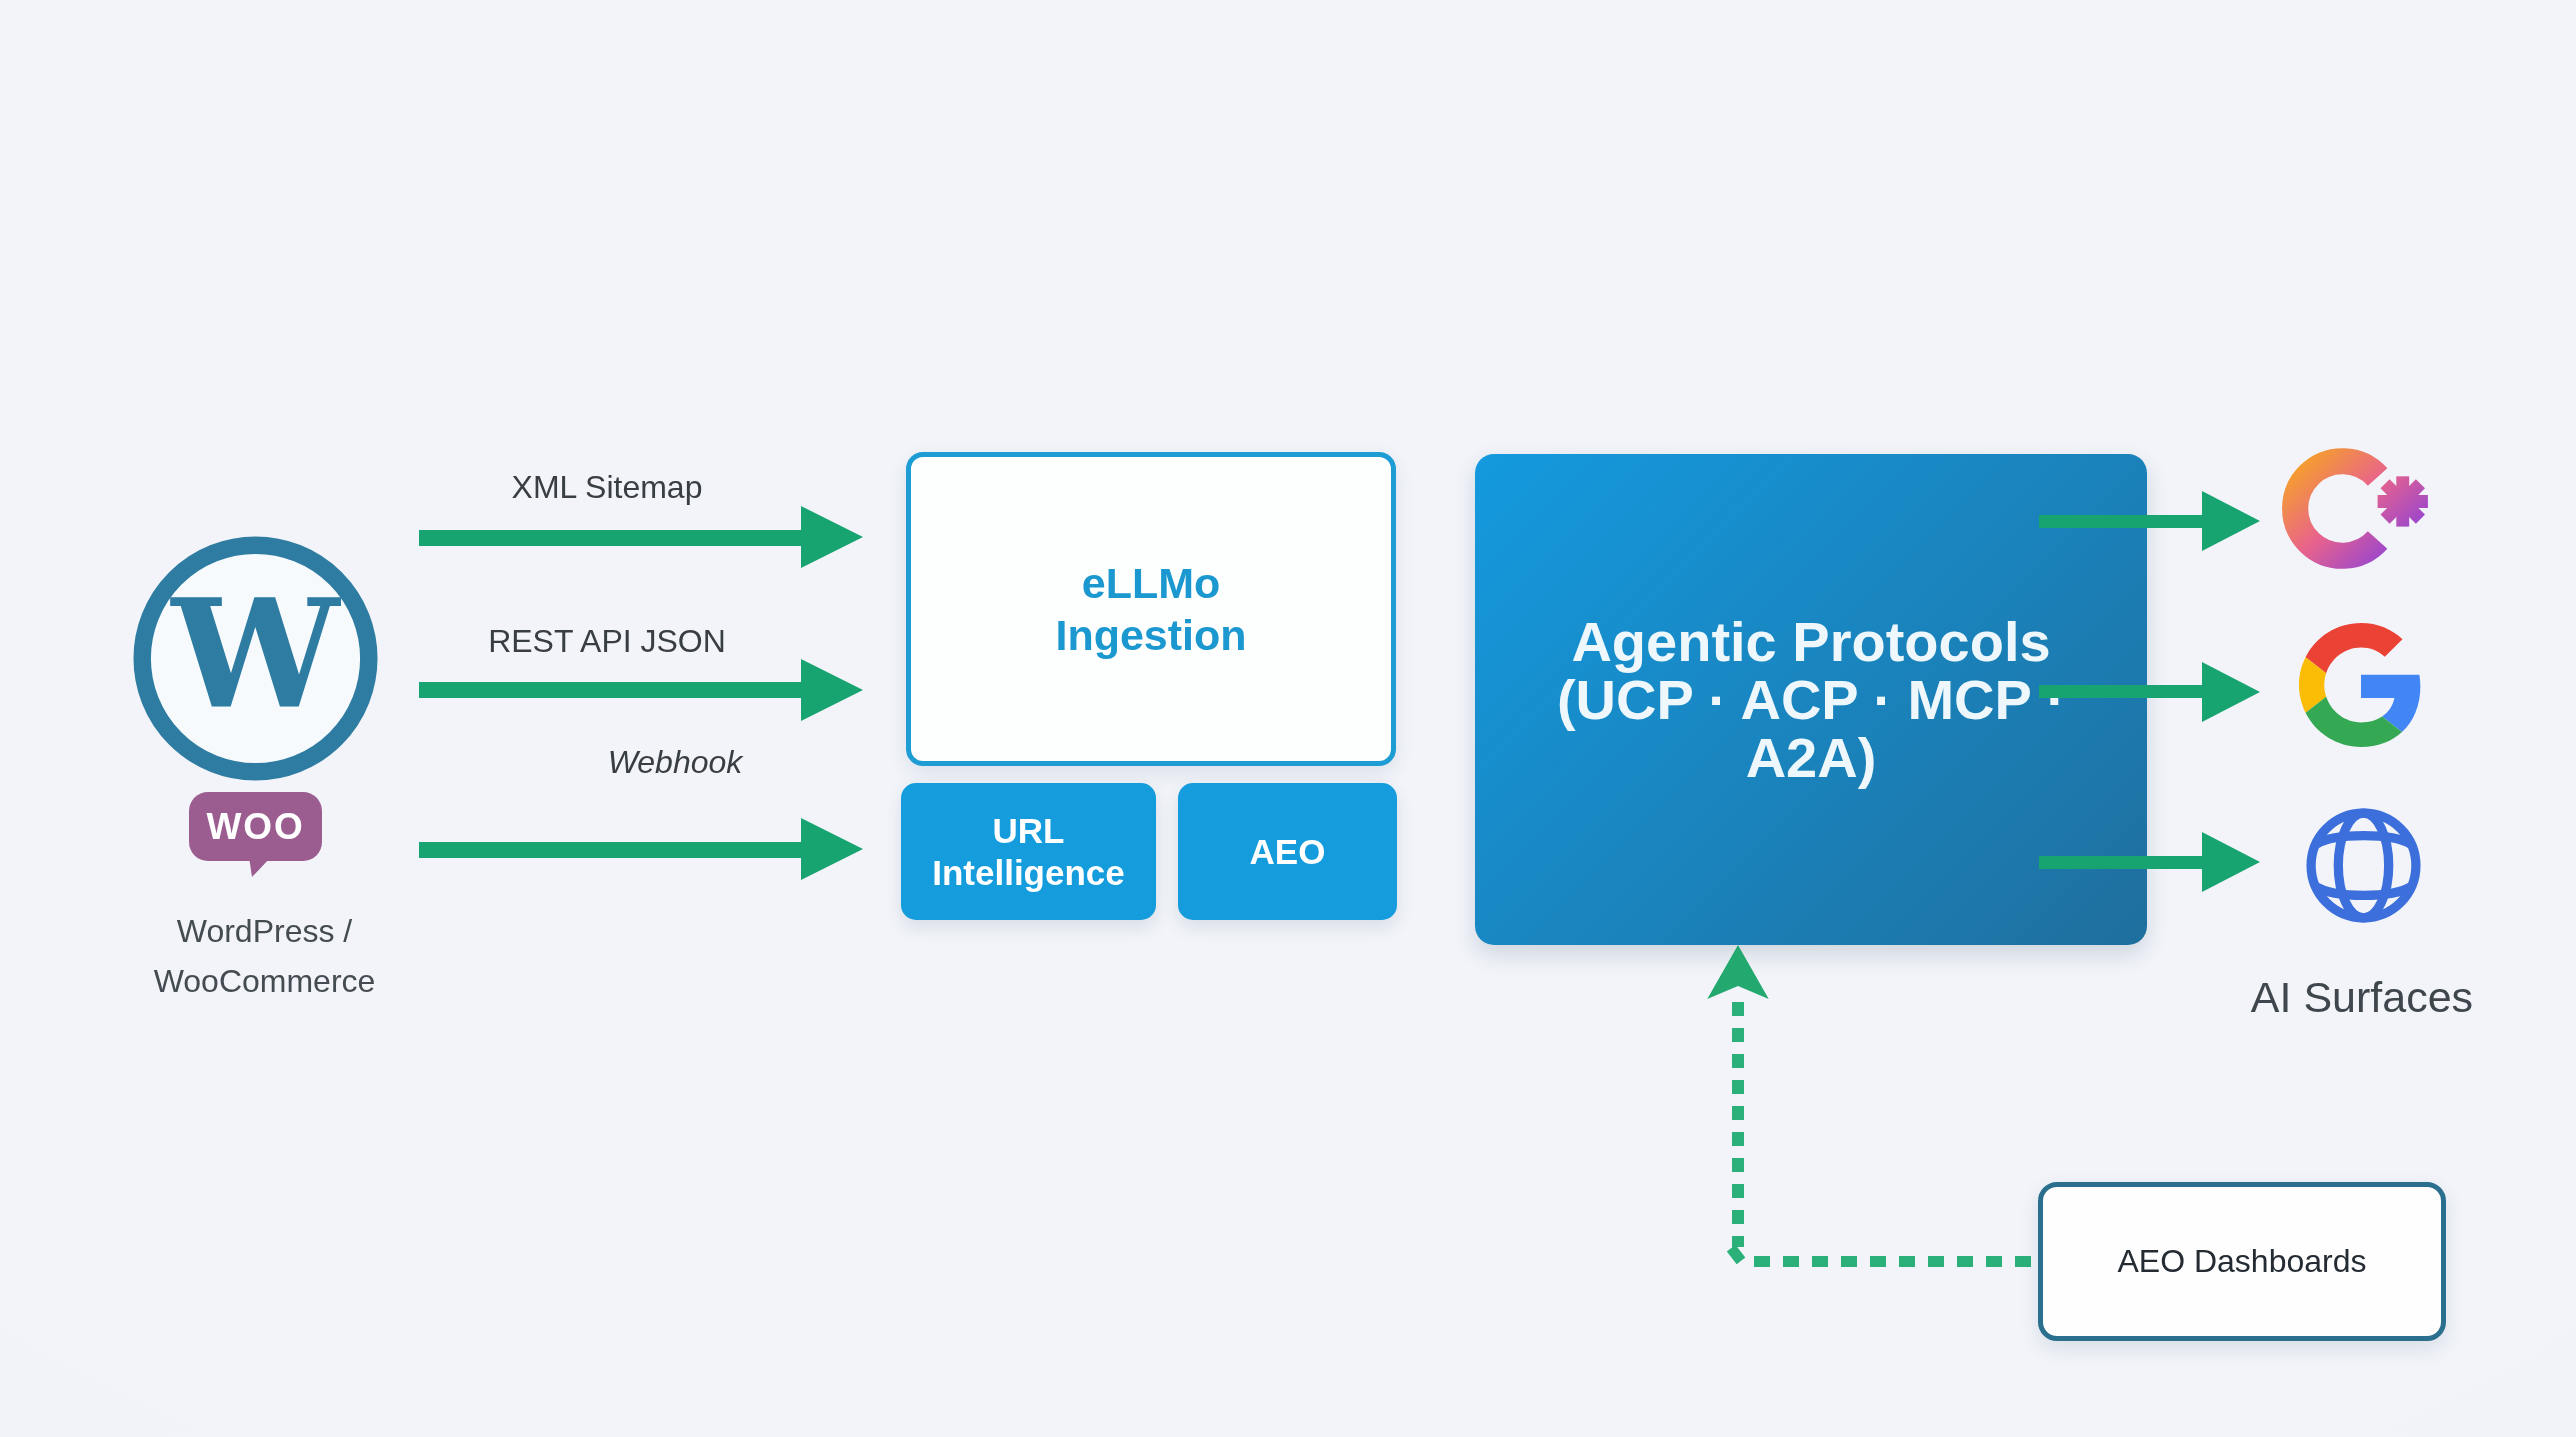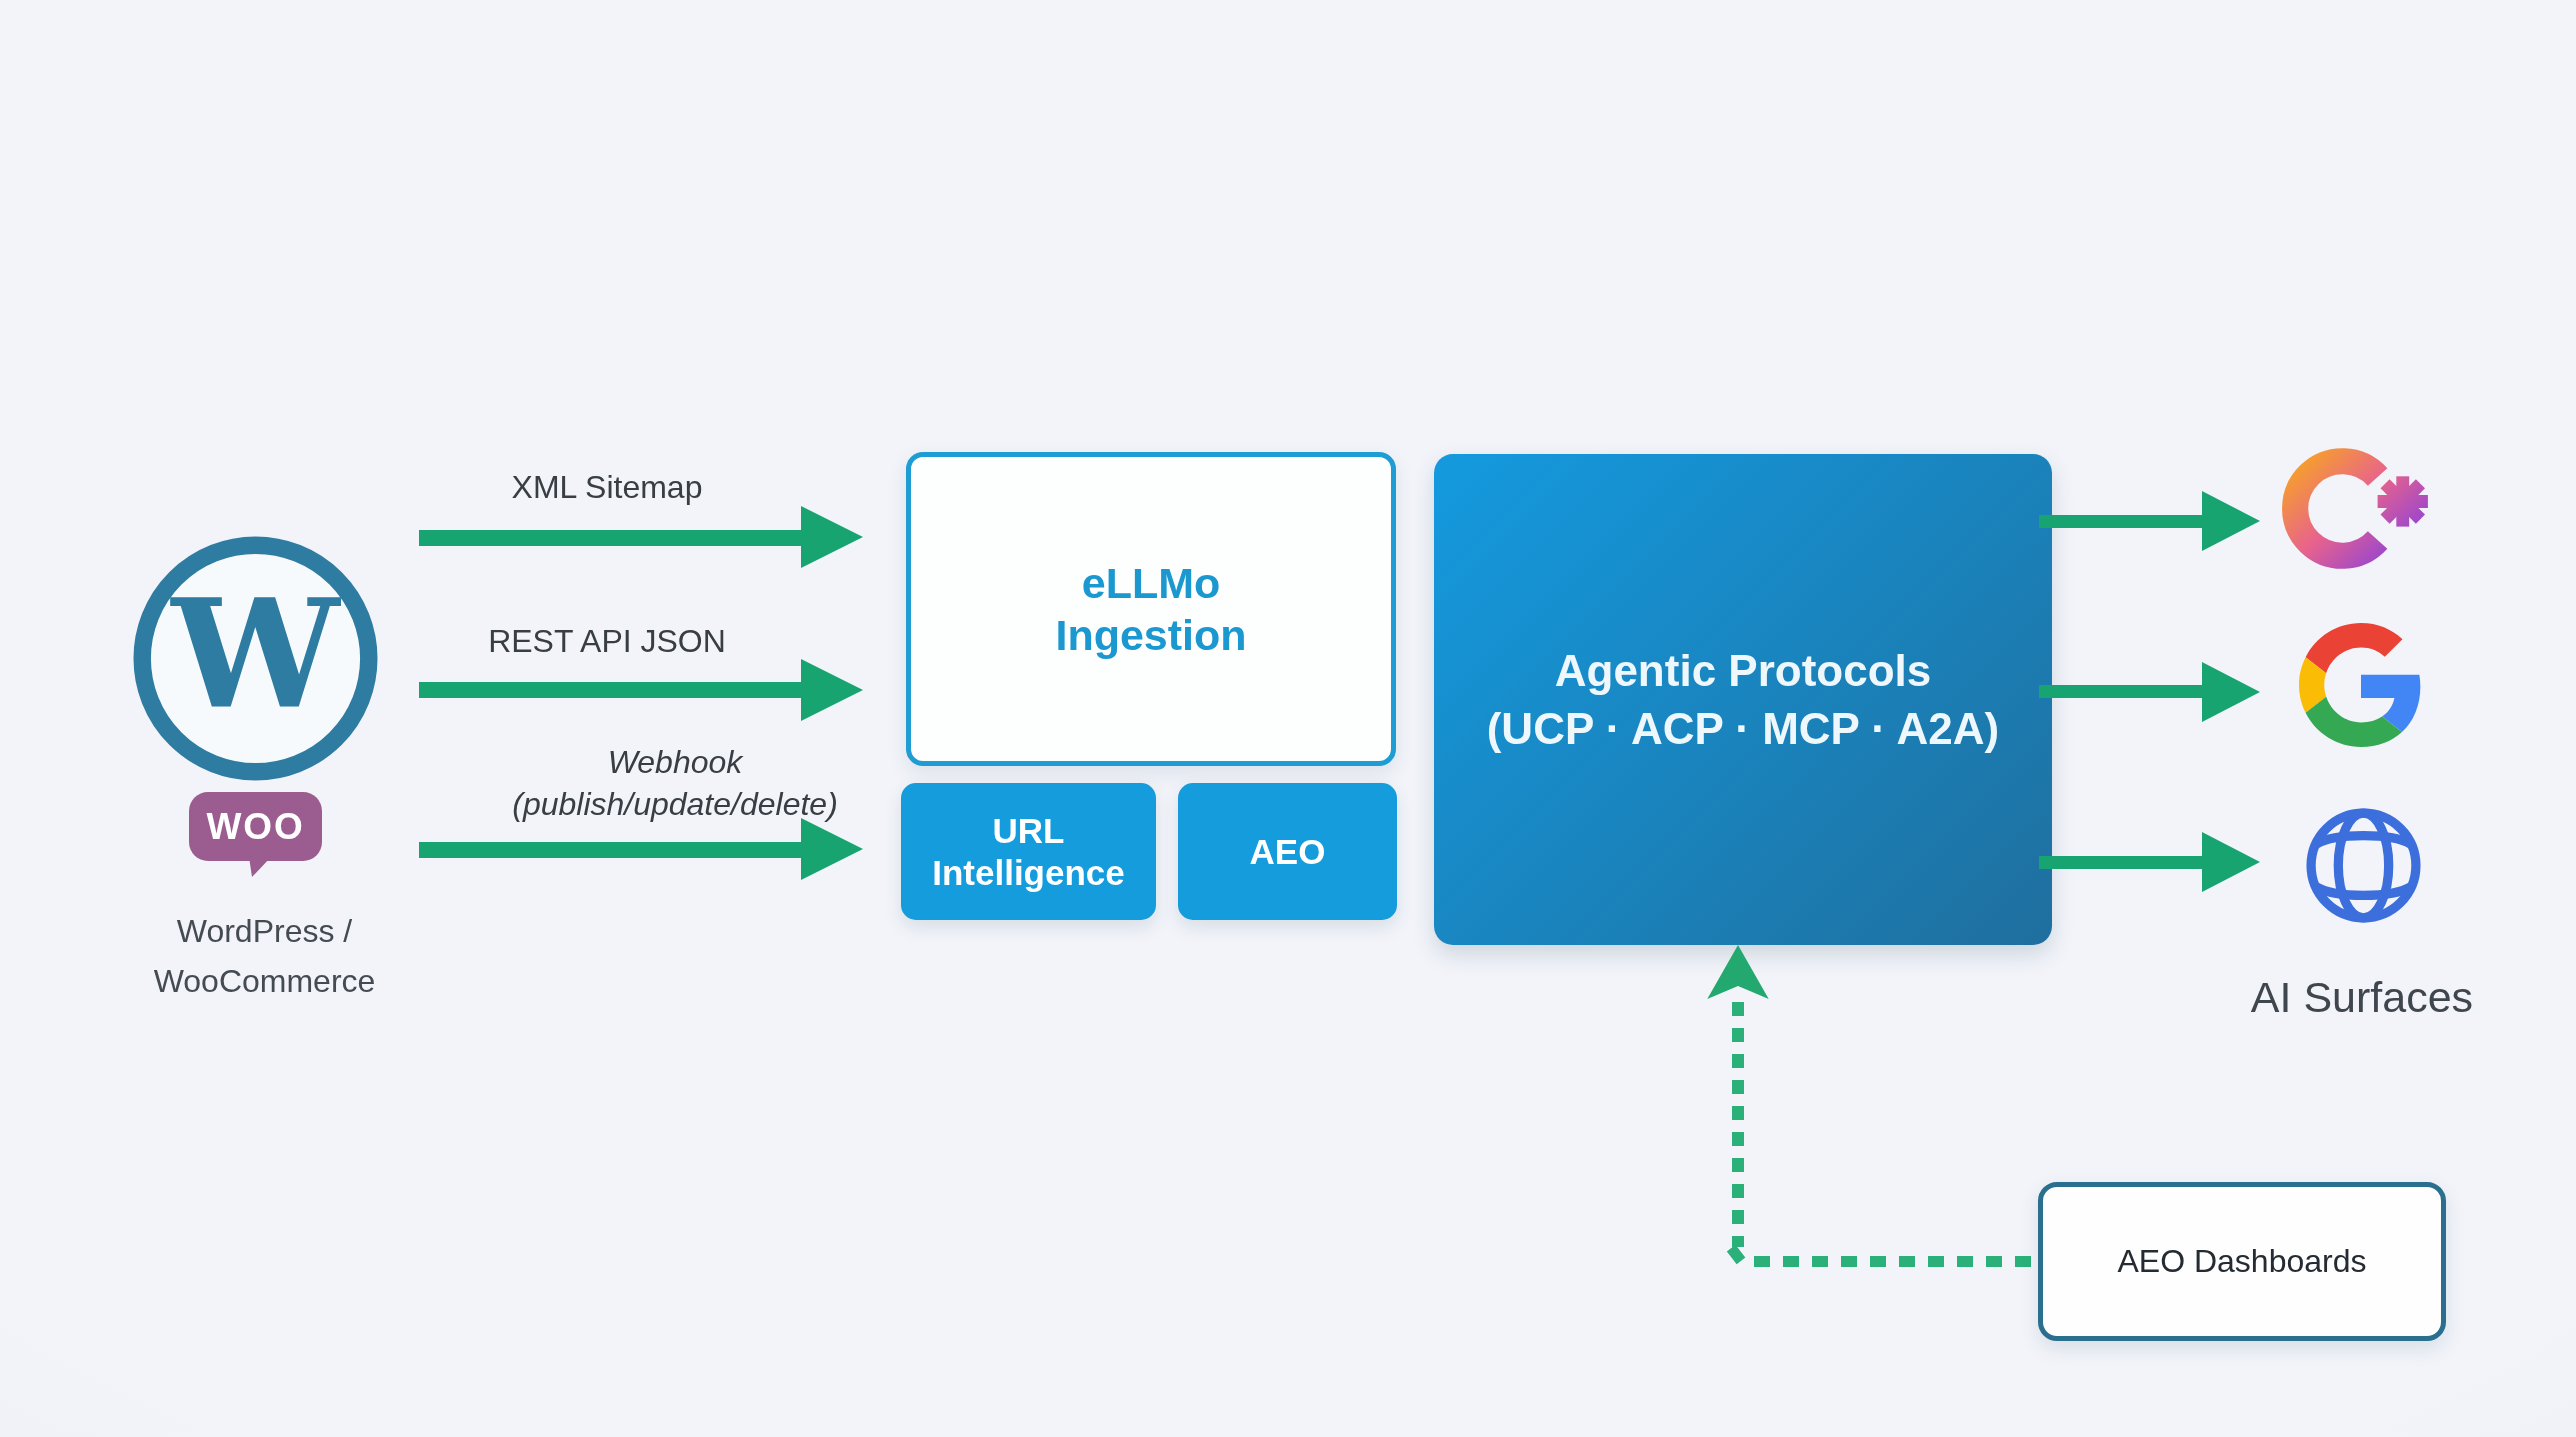"Agentic Protocols" .protocols { font-size: 44px -> 56px; left: 1434px -> 1475px; width: 618px -> 672px }
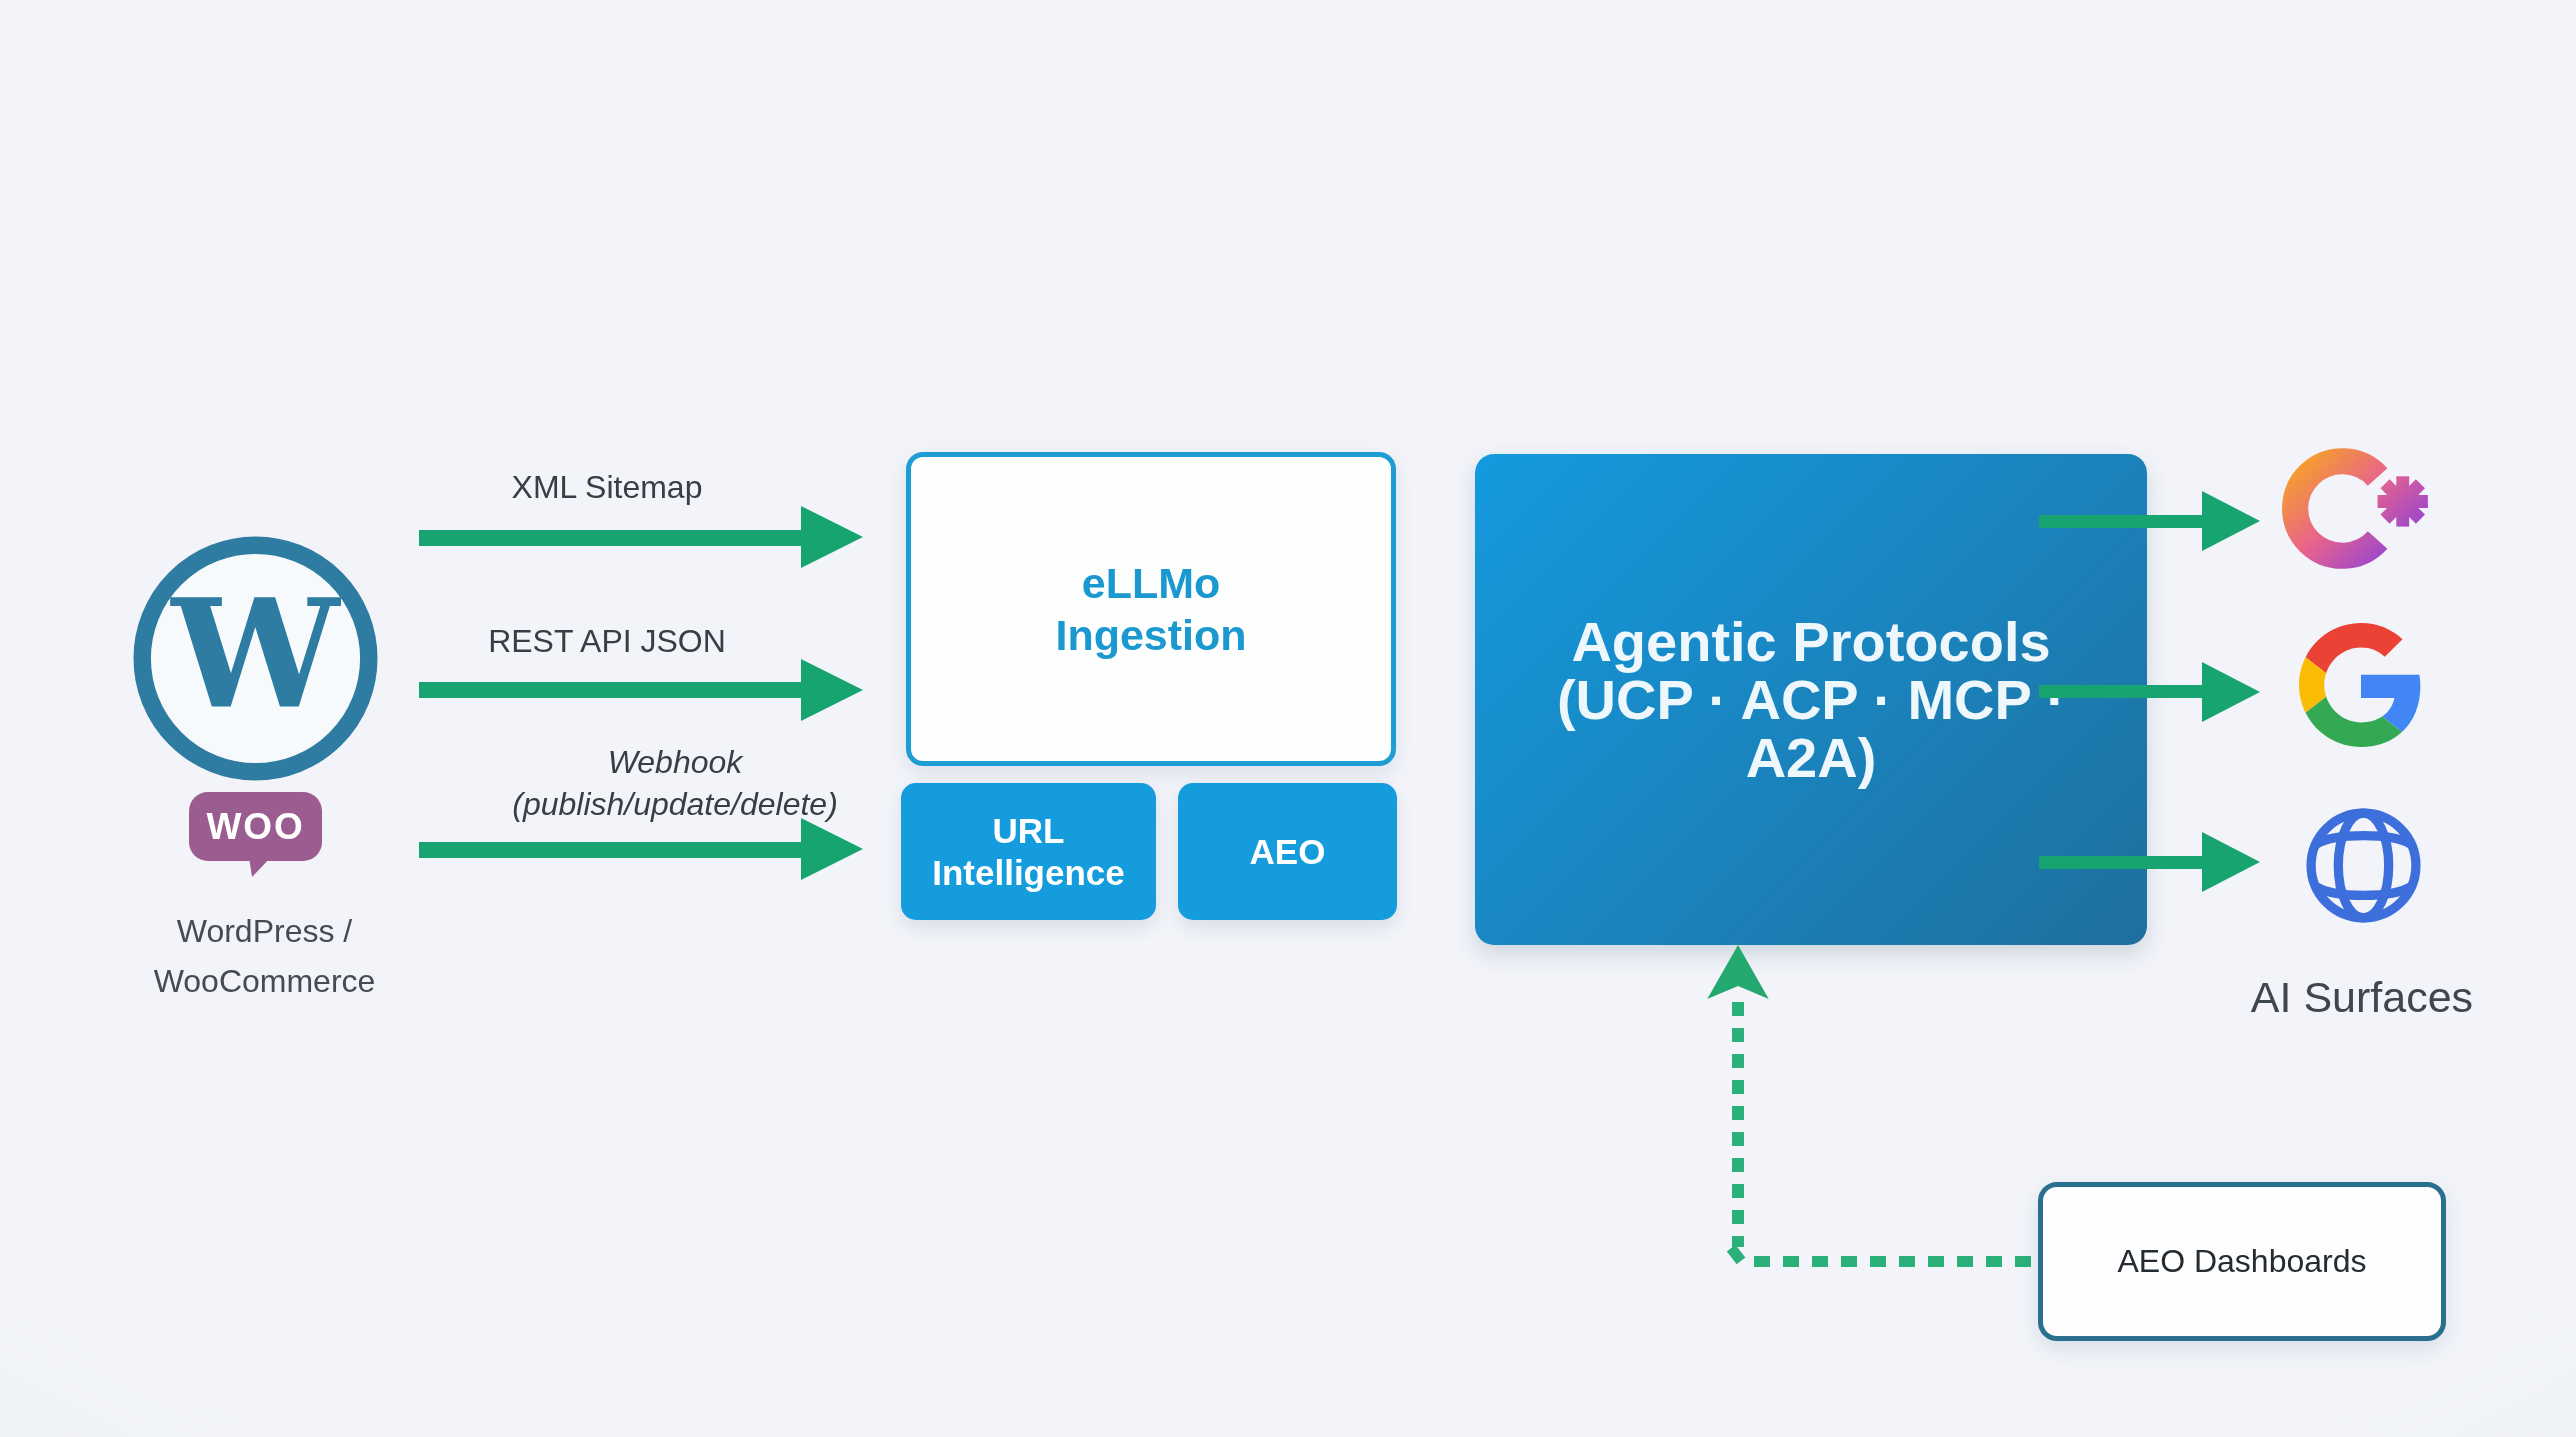"(publish/update/delete)" span { html: <span>(publish/update/delete)</span> -> none }
